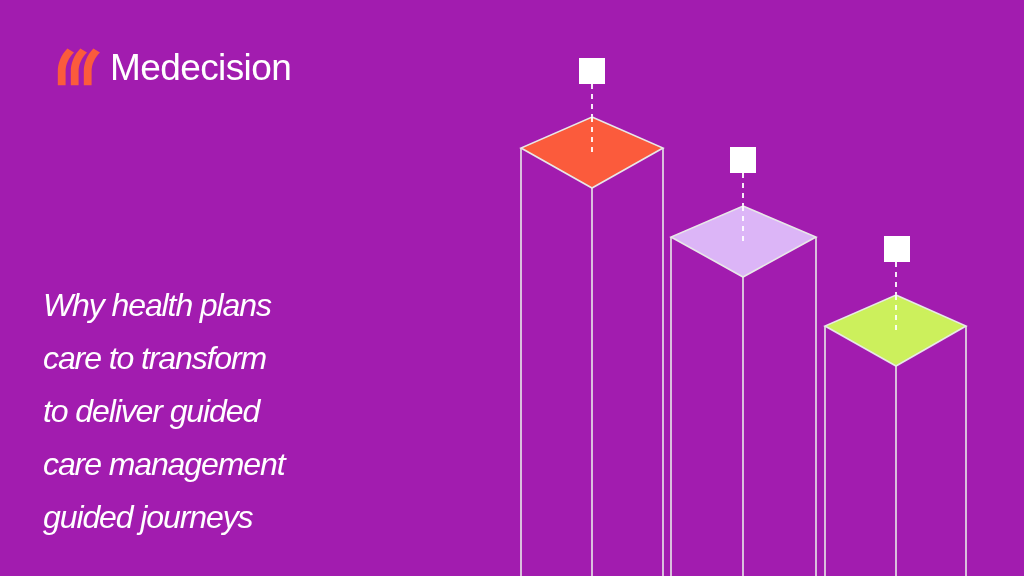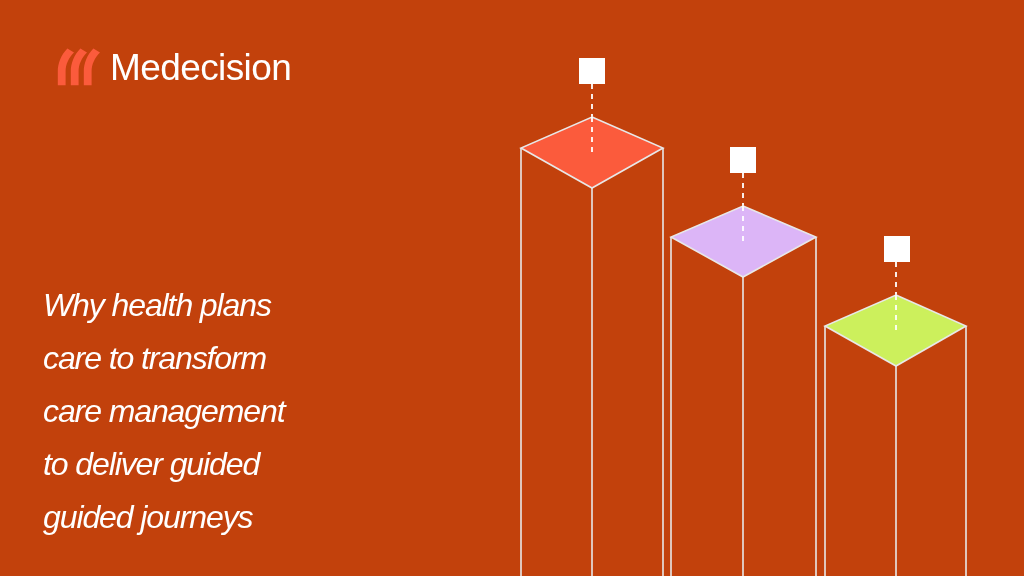"Medecision" #stage { background: #c2410c -> #a21caf }
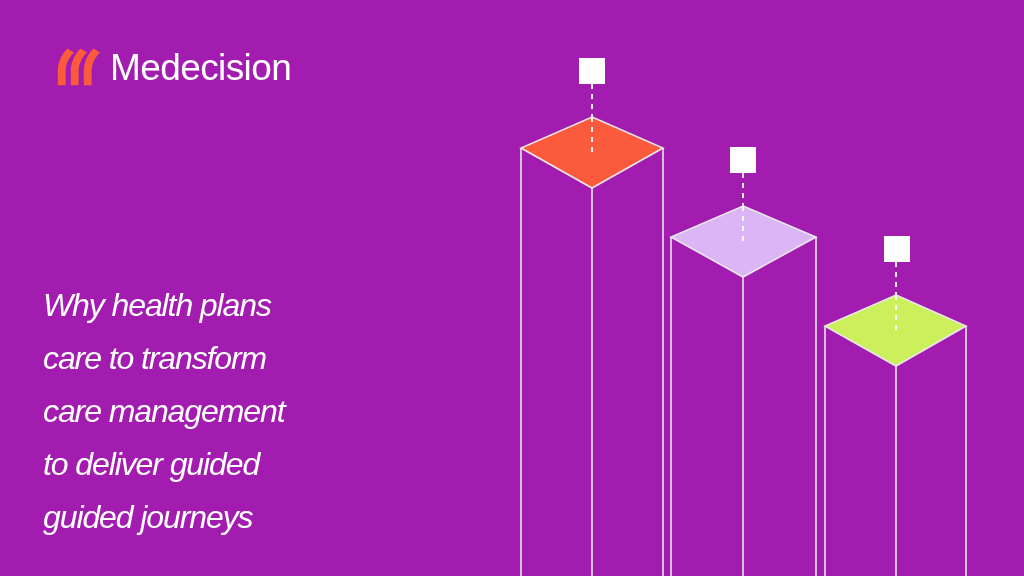"care management" span.hl-line { order: before "to deliver guided" -> after "to deliver guided" }
